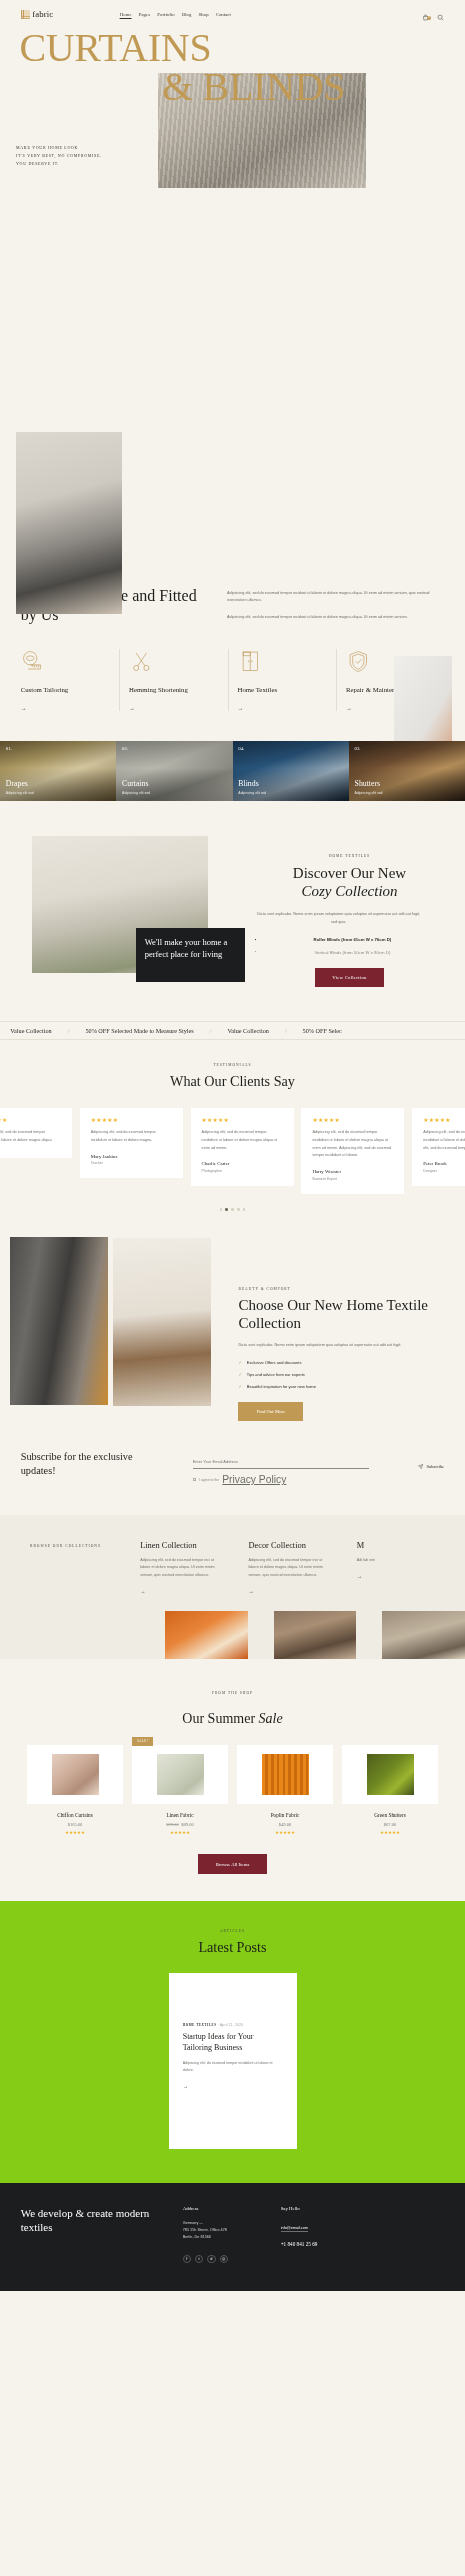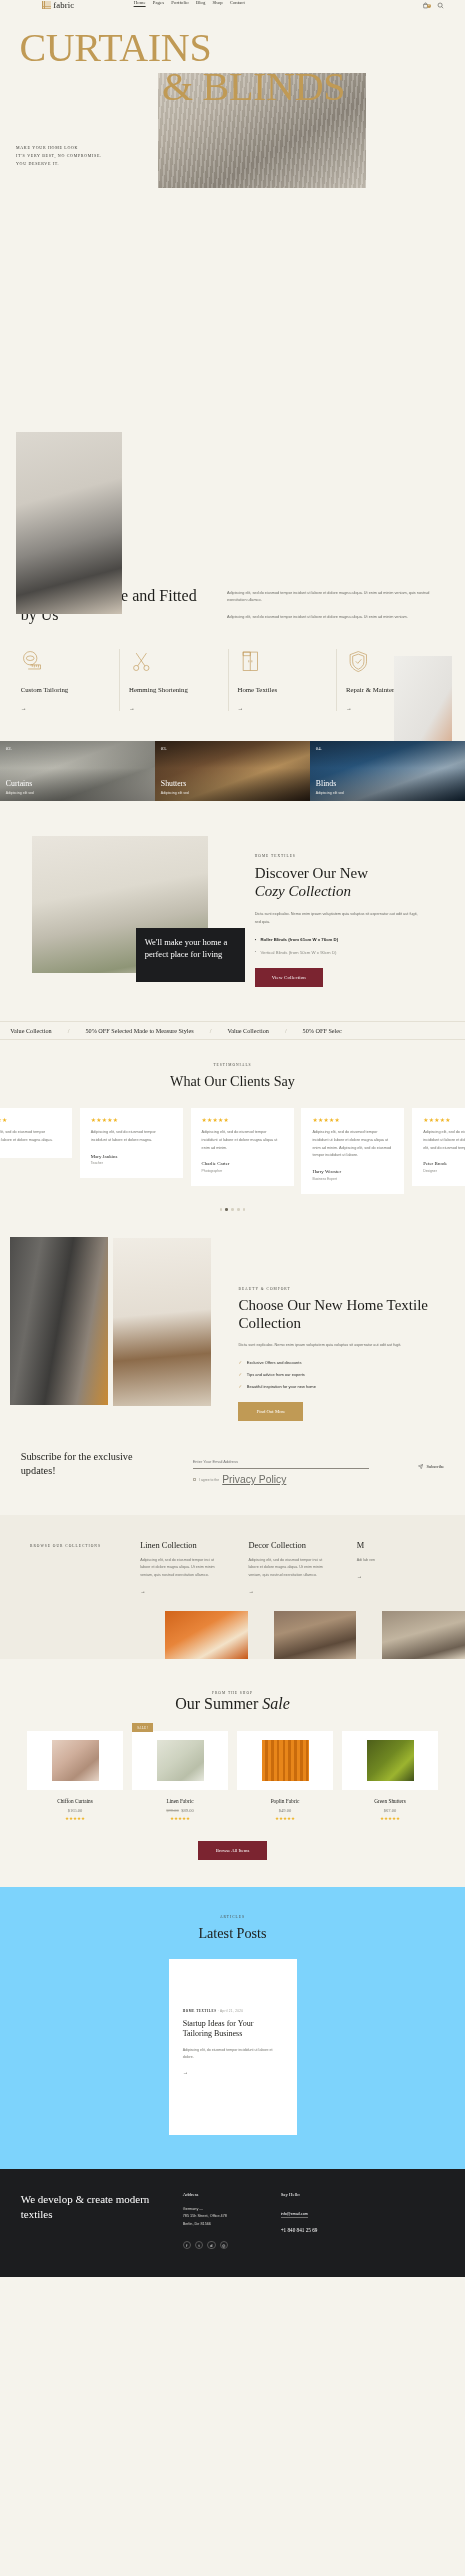"fabric" .header { align-items: flex-start -> flex-end; margin-left: 21px -> none }
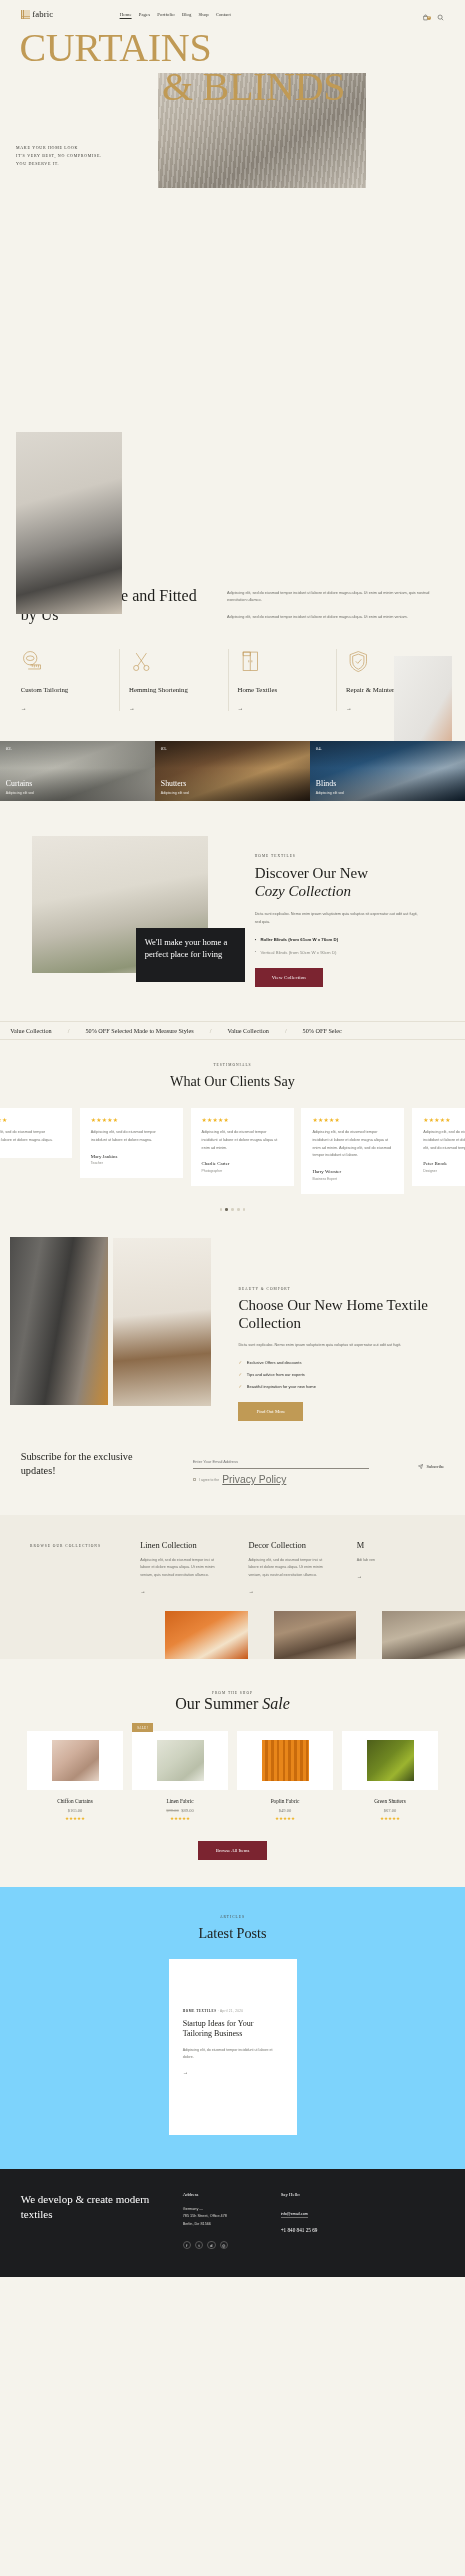"Drapes" div.cat { html: none -> <div> <div>01.</div> <div> <div>Drapes</div> <div>Adipiscing elit sed</div> </div> </div> }
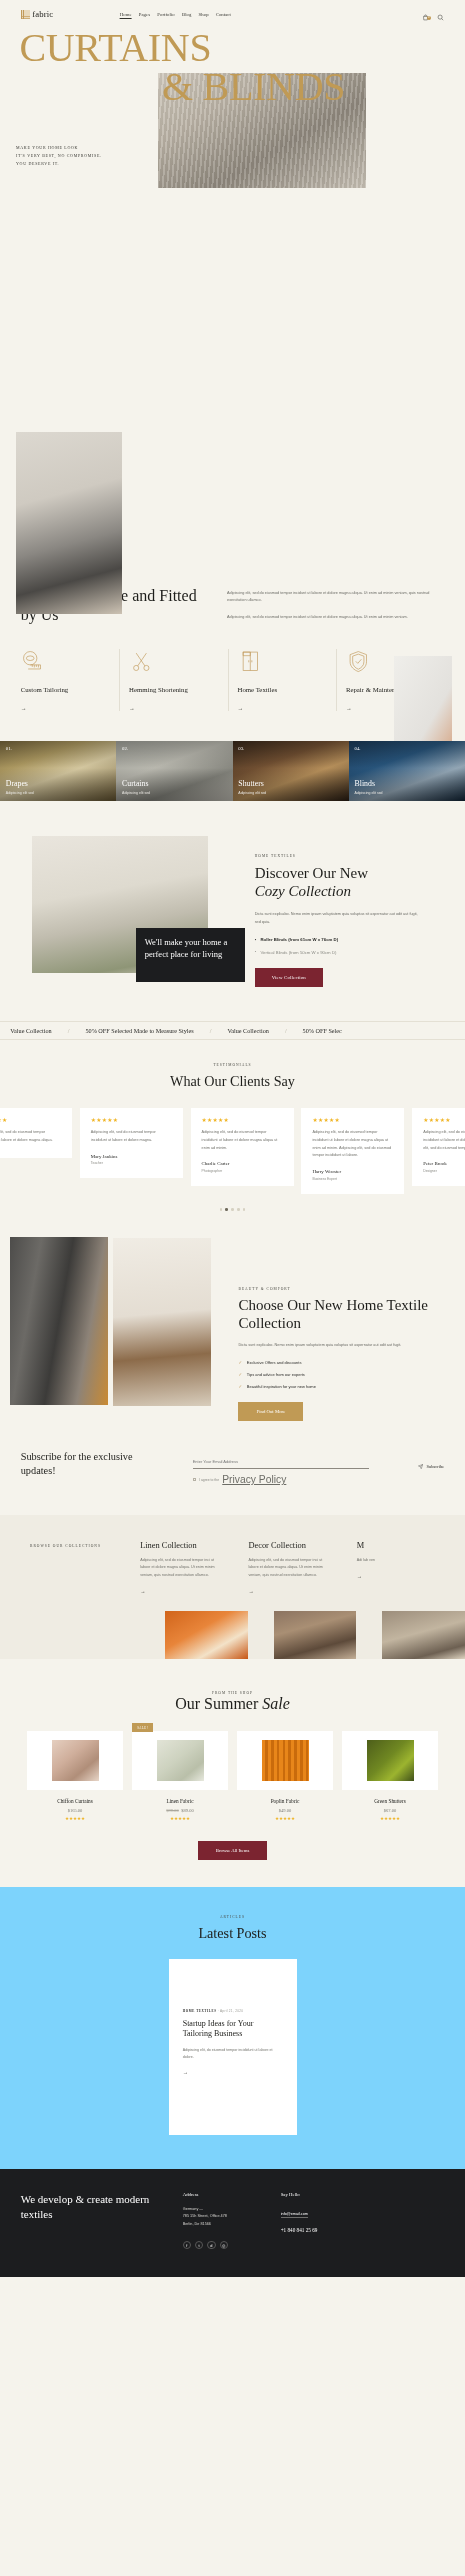"Shutters" div.cat { order: before "Blinds" -> after "Blinds" }
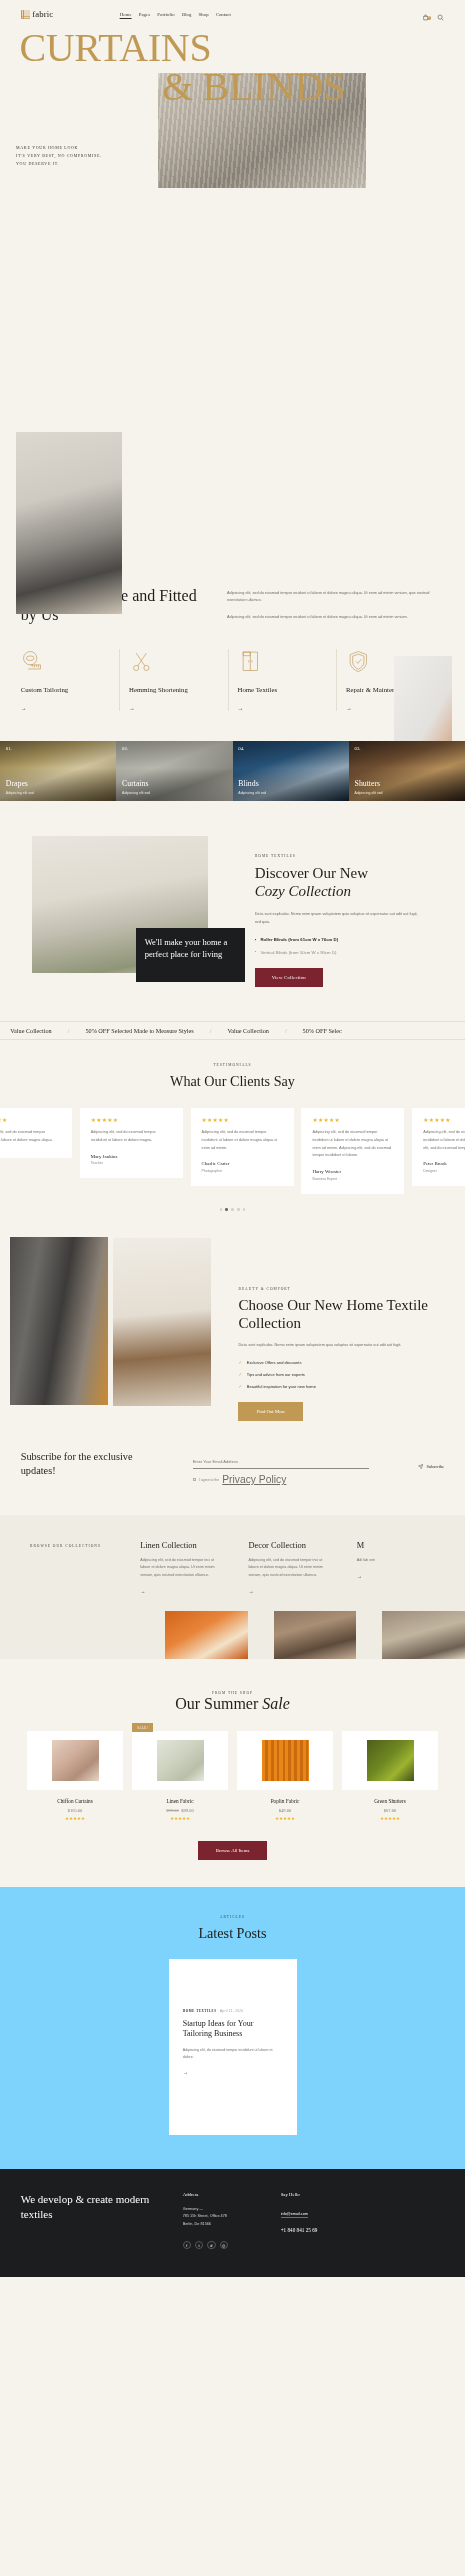"Discover Our New" .cozy-right { text-align: none -> center }
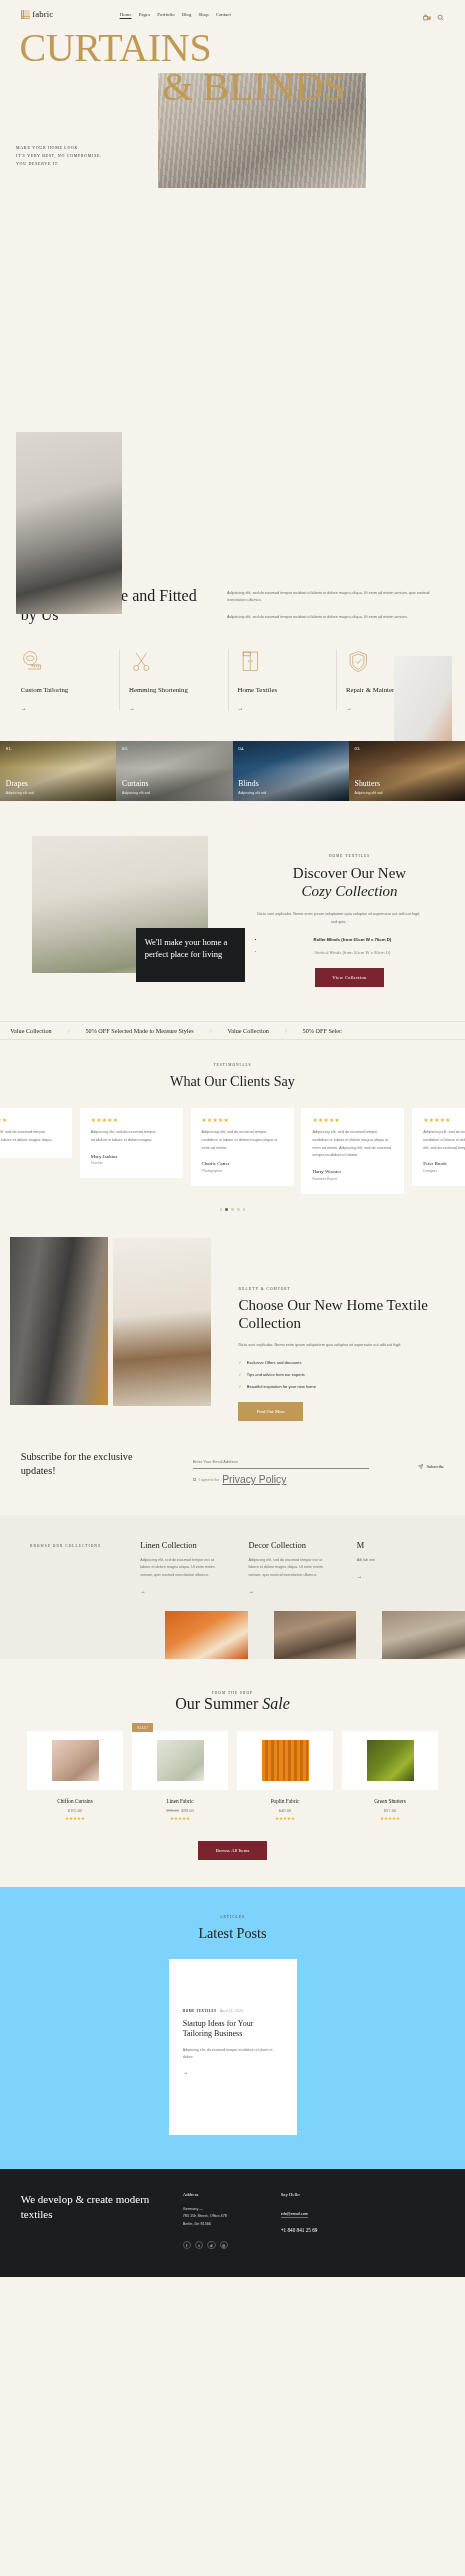"Our Summer Sale" .shop .sec-h2 { font-size: 16px -> 14px; margin-top: 0 -> 16px }
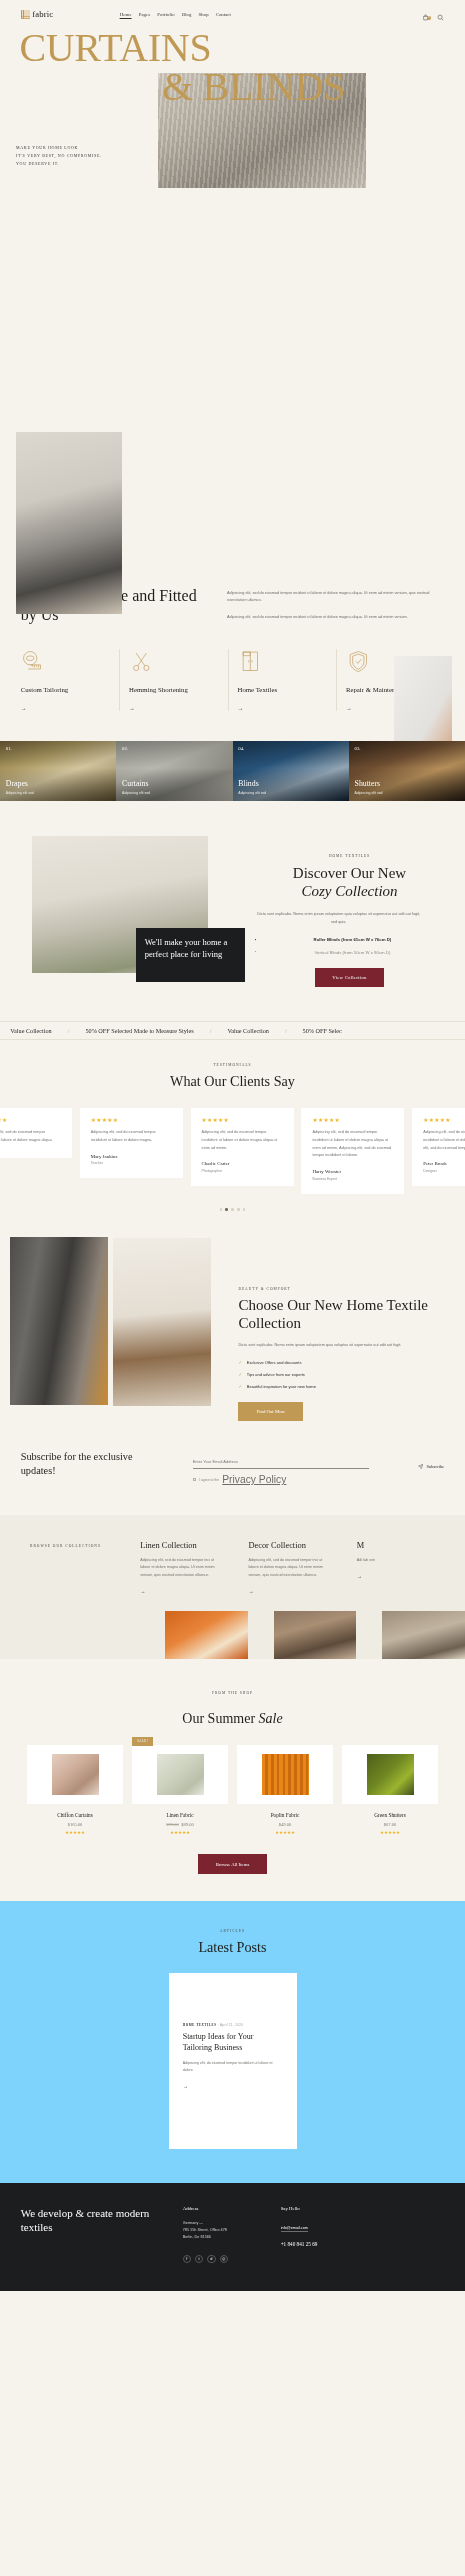"Latest Posts" .blog { background: #7dd3fc -> #84cc16 }
